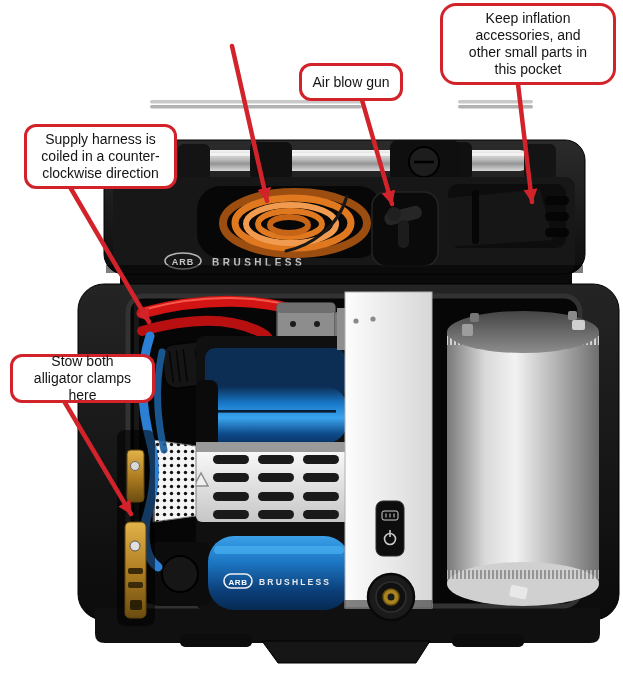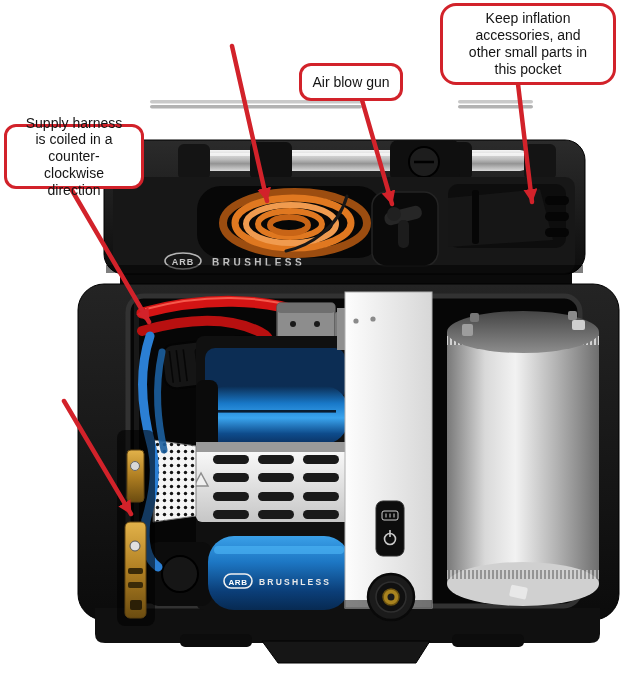"Supply harness is coiled in" .callout.supply { left: 4px -> 24px; width: 140px -> 153px }
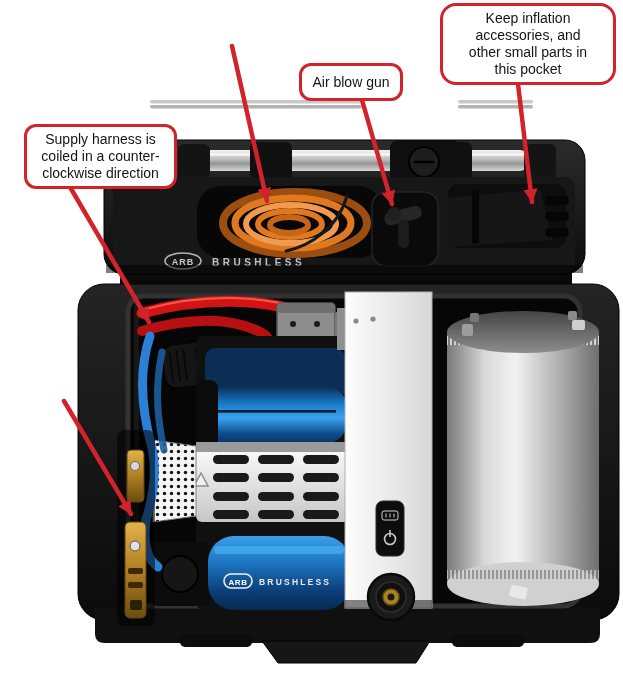"Stow both alligator clamps here" div.callout { html: none -> <div> <span>Stow both alligator clamps here</span> </div> }
